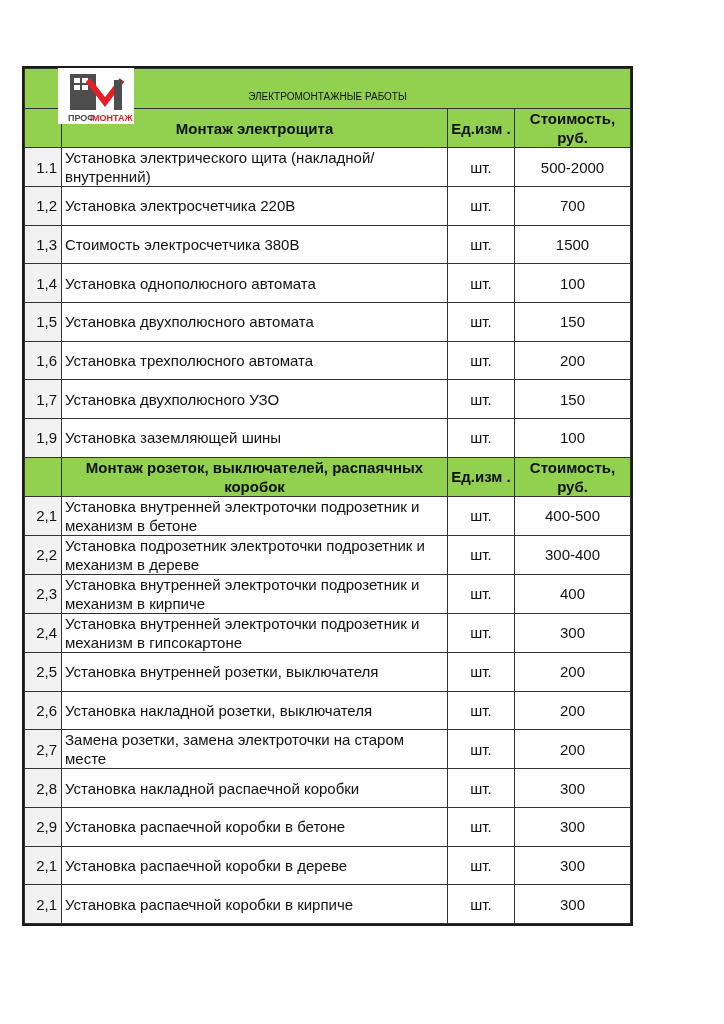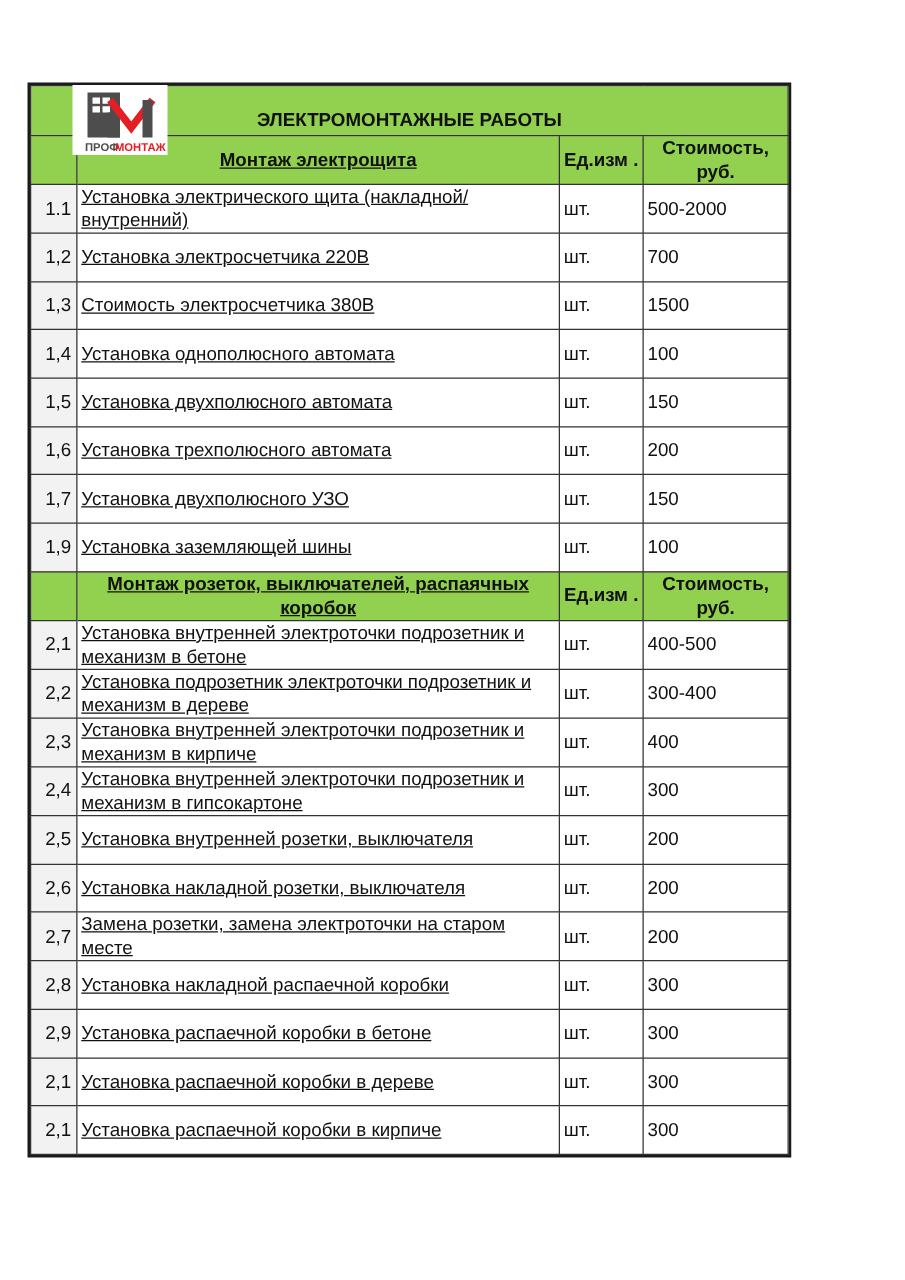"ЭЛЕКТРОМОНТАЖНЫЕ РАБОТЫ" .title-row td { font-size: 15px -> 10px; font-weight: bold -> normal }
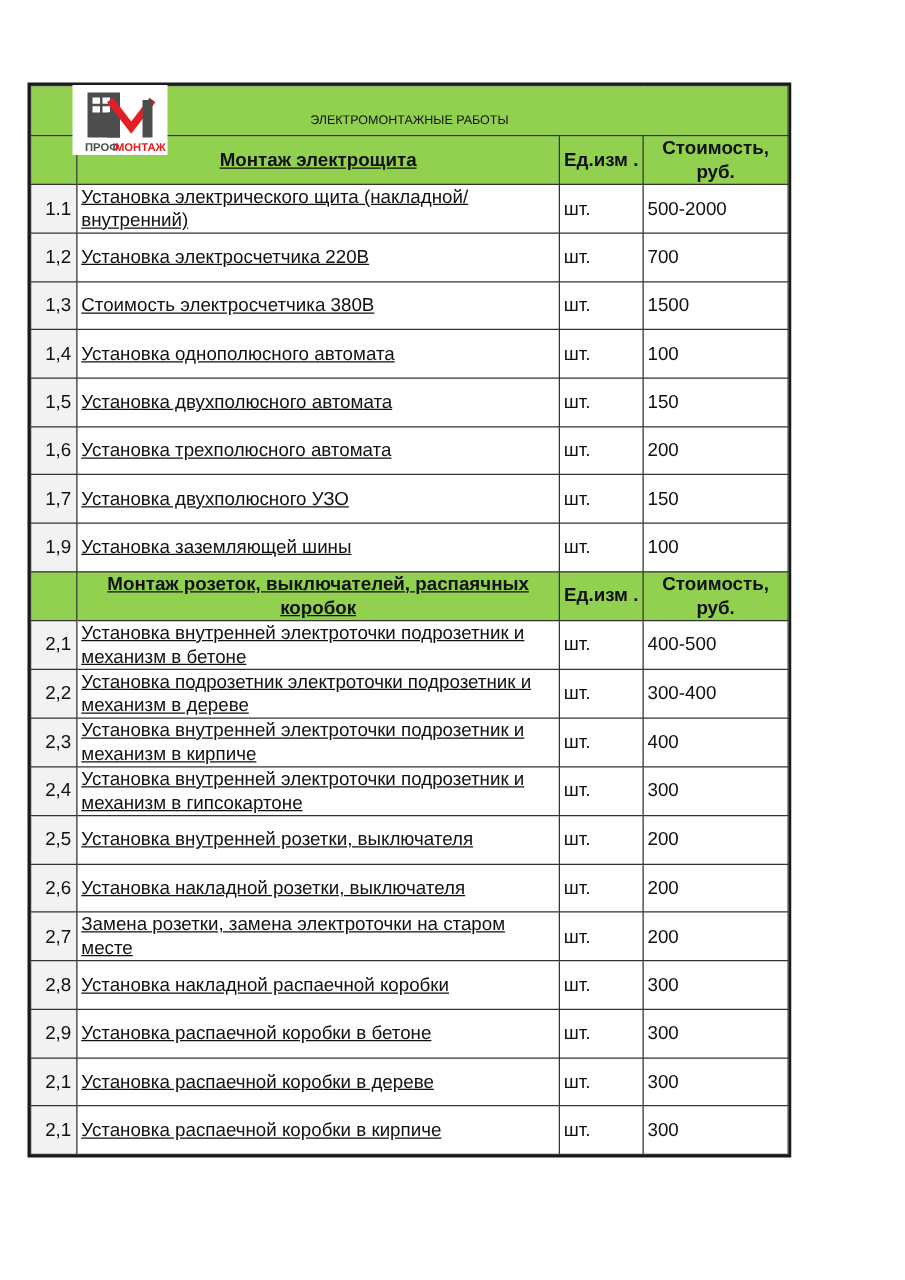"Монтаж электрощита" .desc { text-decoration: underline -> none }
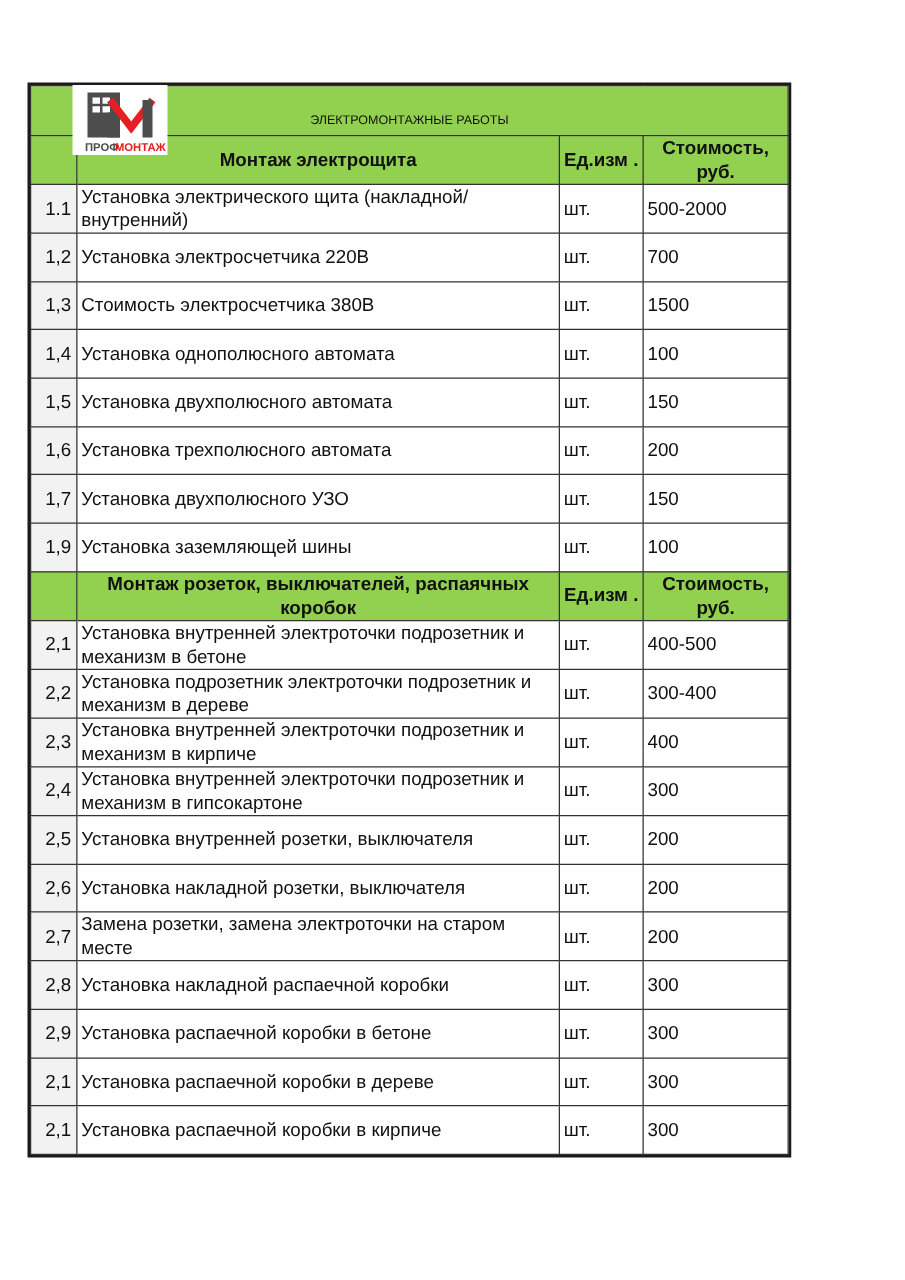"шт." .unit, .price { text-align: none -> center }
